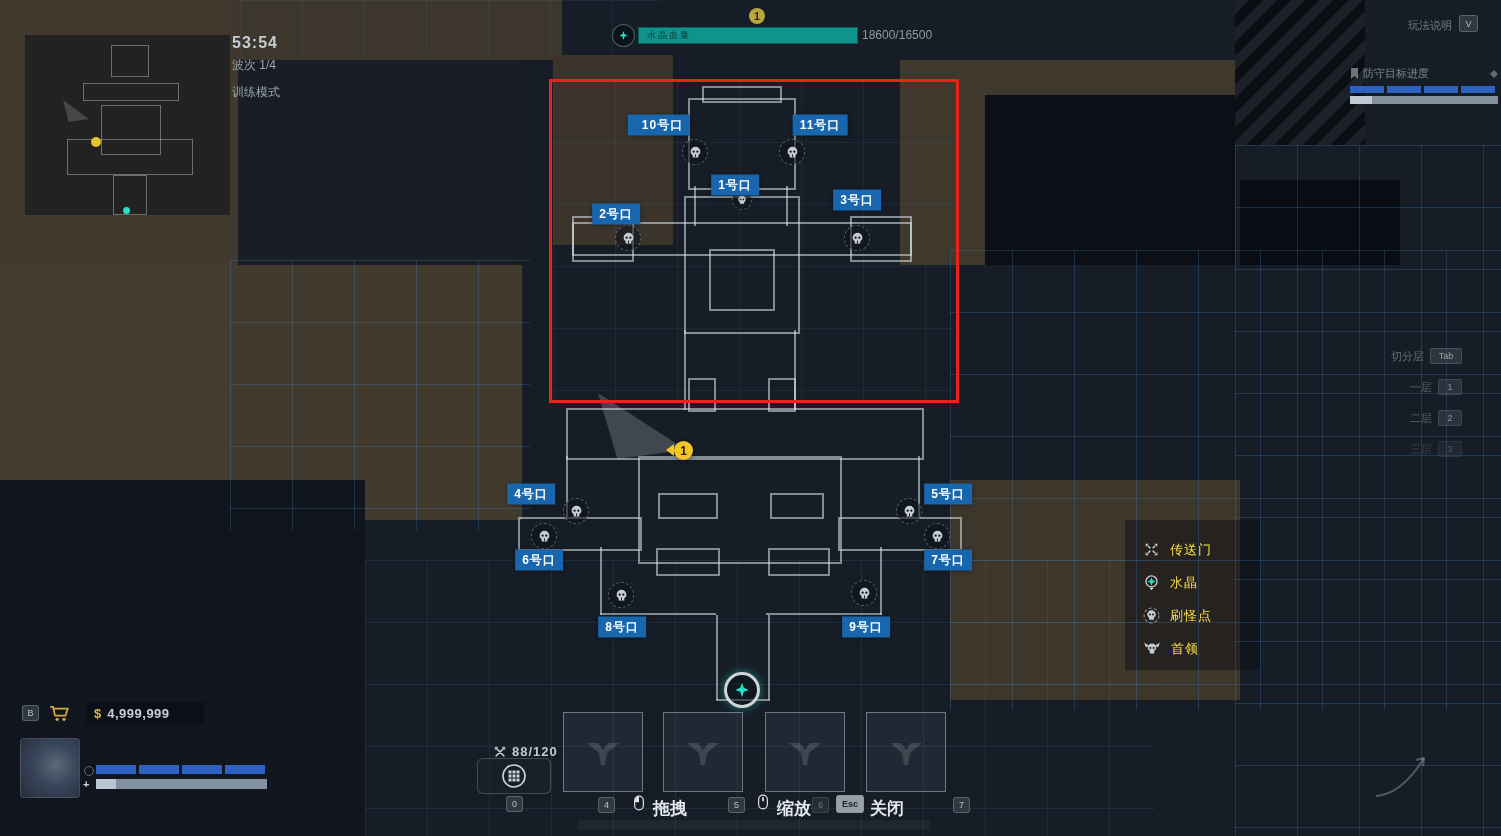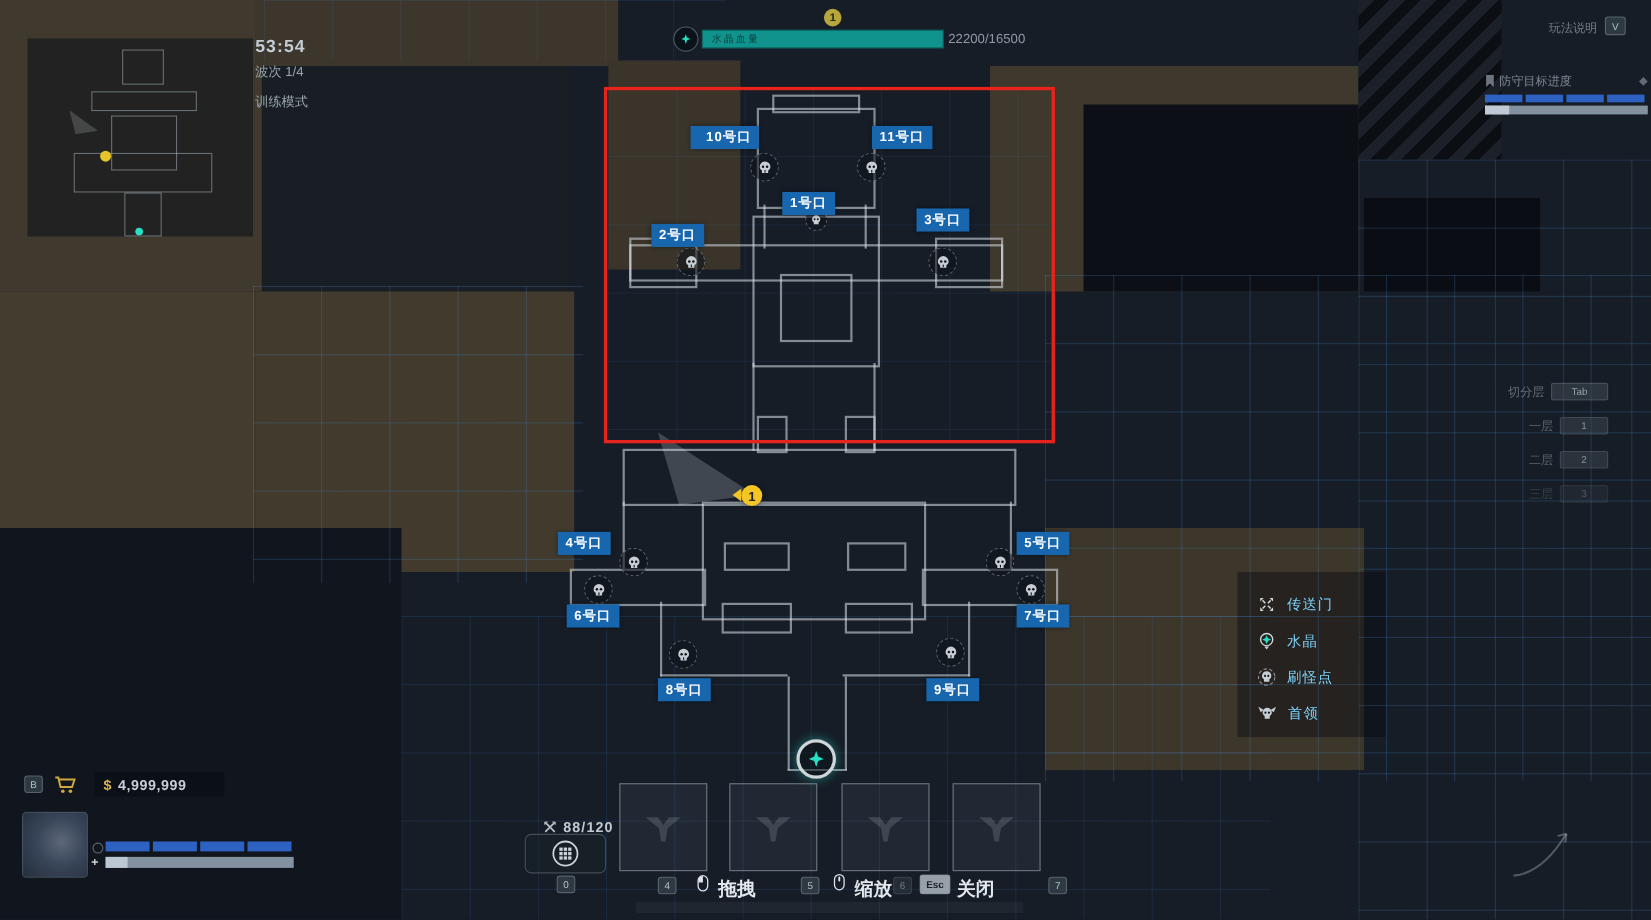"22200/16500" div.a { text: 22200/16500 -> 18600/16500 }
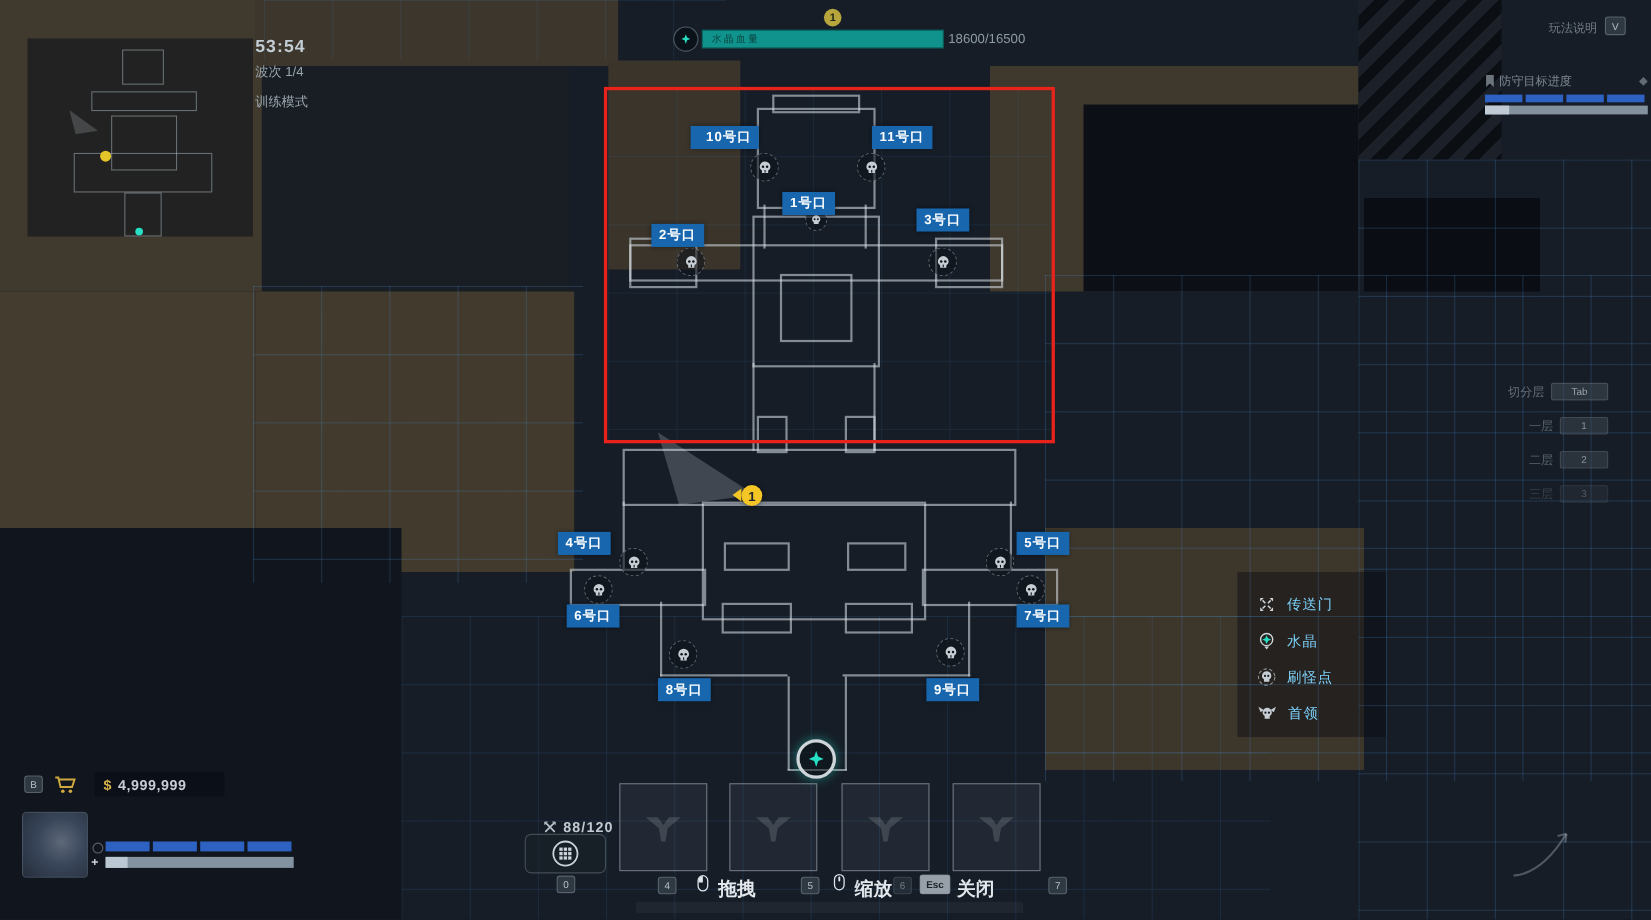"Tab" .keysm { padding: 0 14px -> 0 4px }
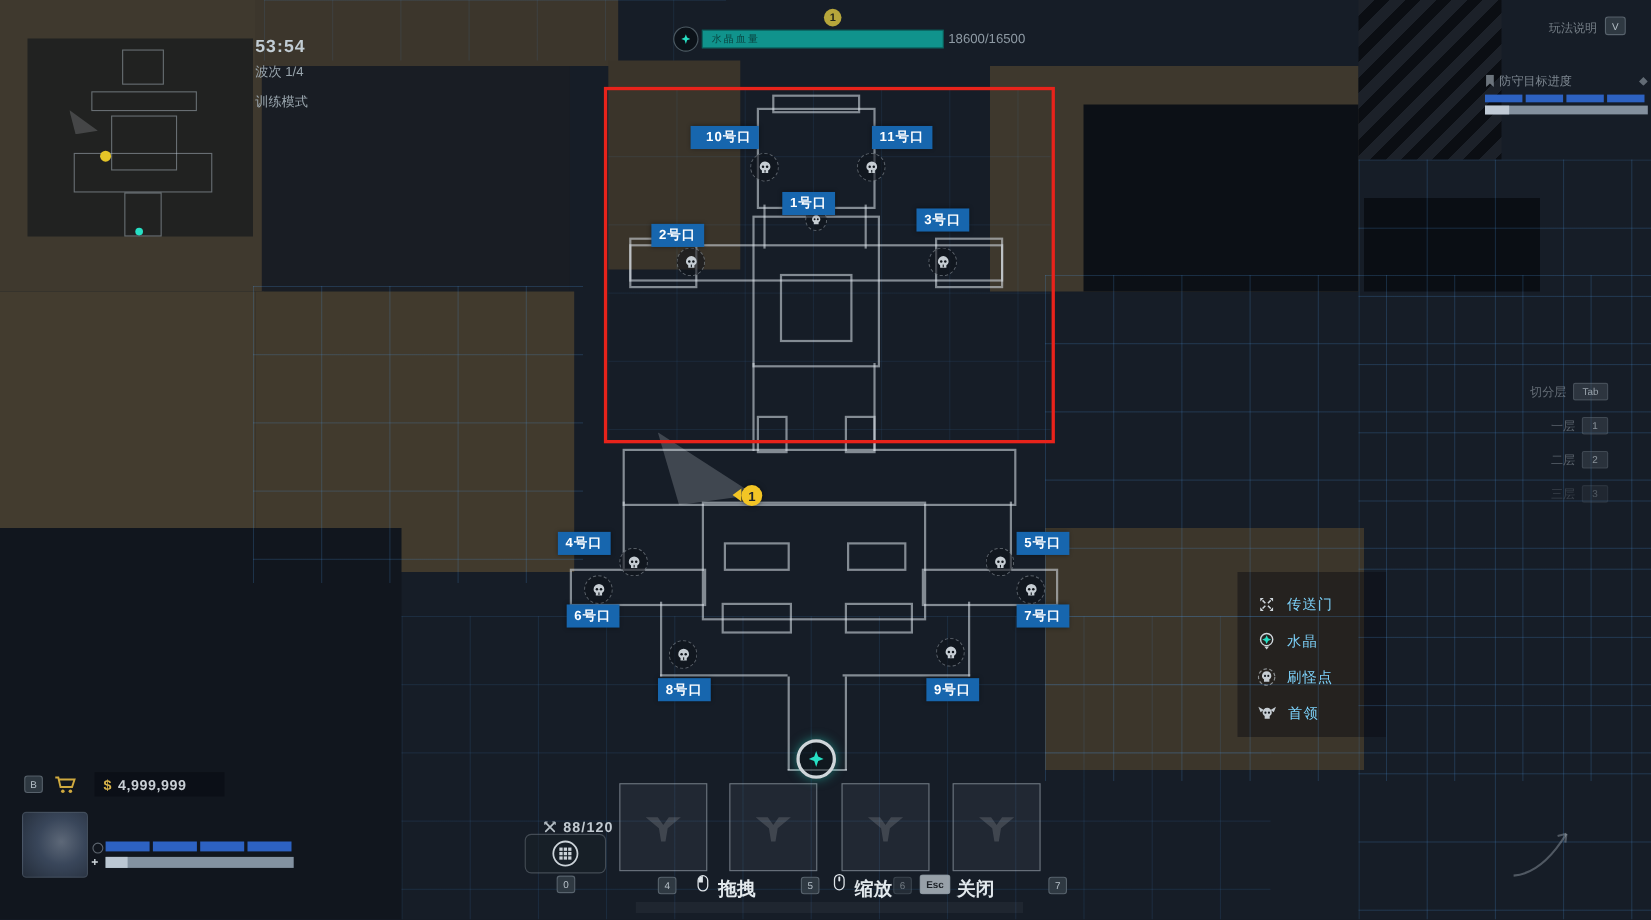"传送门" .legend-label { color: #7dd3fc -> #fde047 }
